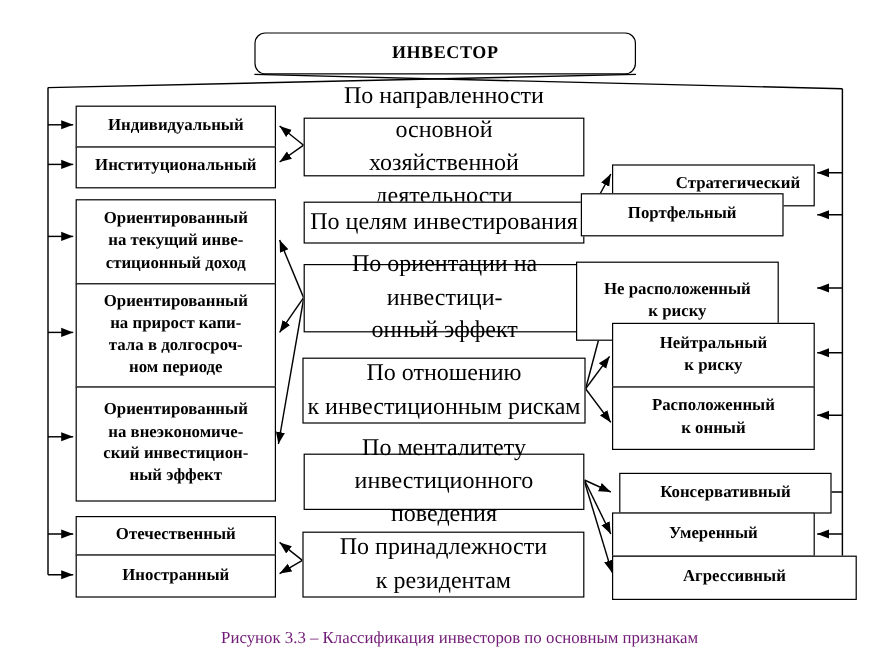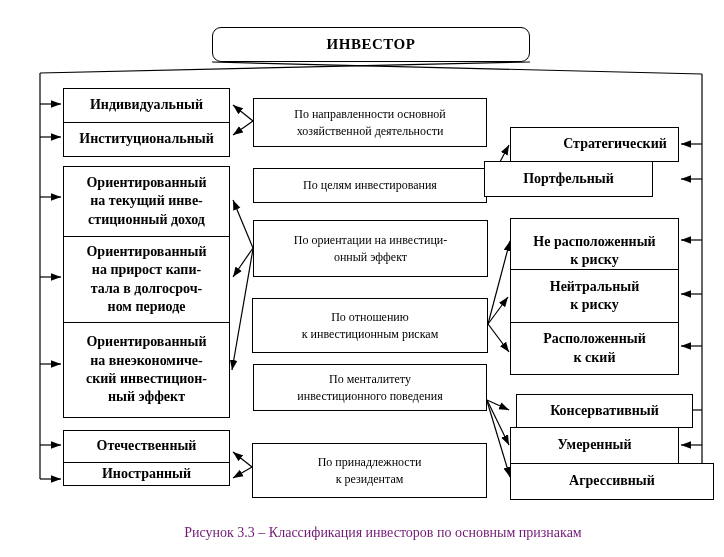"По направленности основной" .crit { font-size: 12px -> 20px }
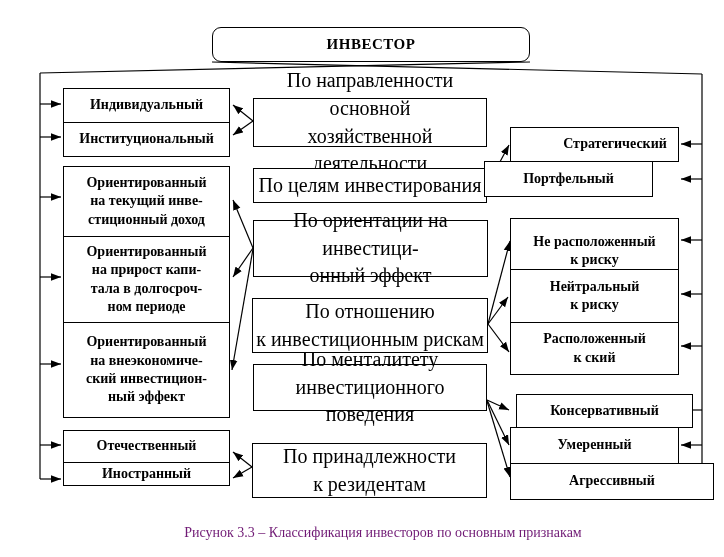"Стратегический" div.box { top: 127px -> 137px }
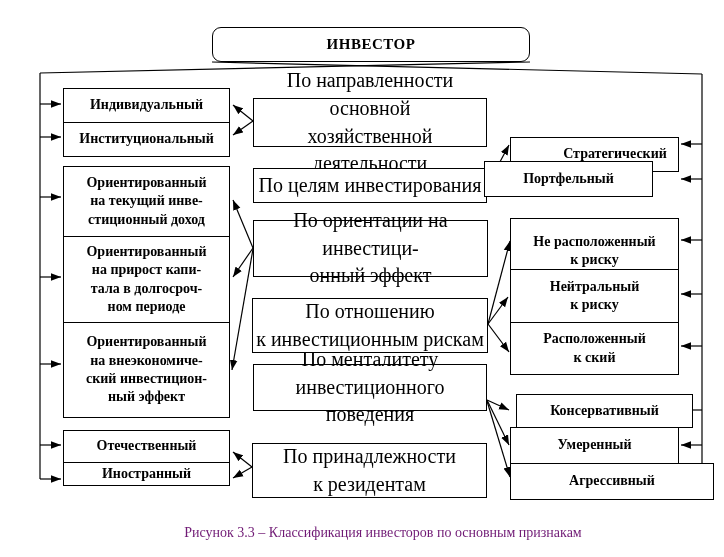"Не расположенный" div.box { left: 510px -> 480px }
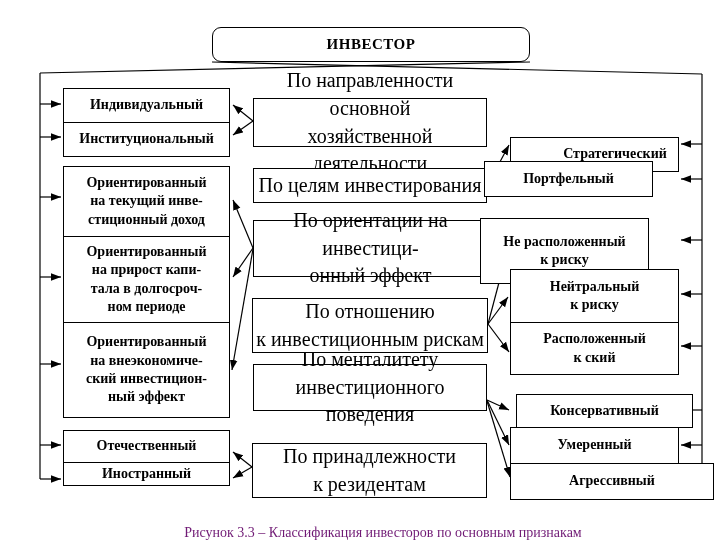"Расположенный" div.box { text: ский -> онный }
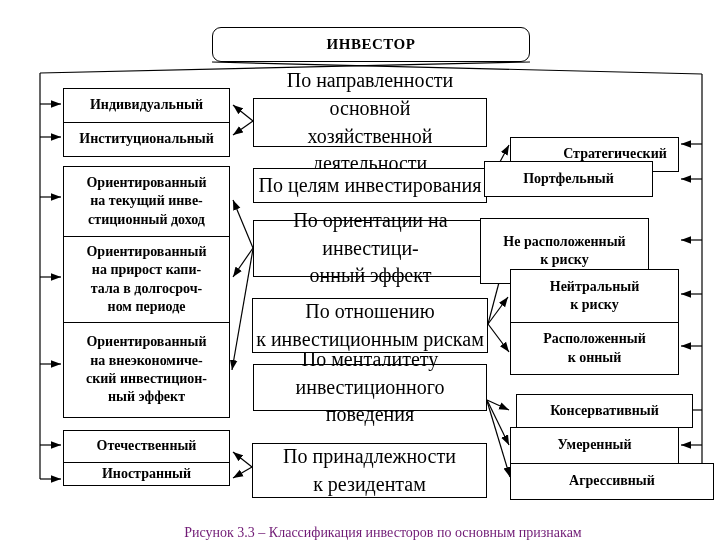"По менталитету" div.box { top: 364px -> 378px }
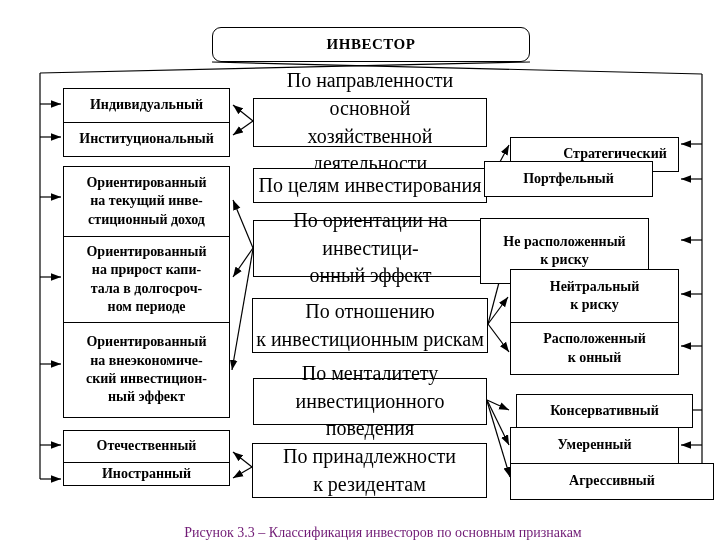"Иностранный" div.box { height: 24px -> 36px }
